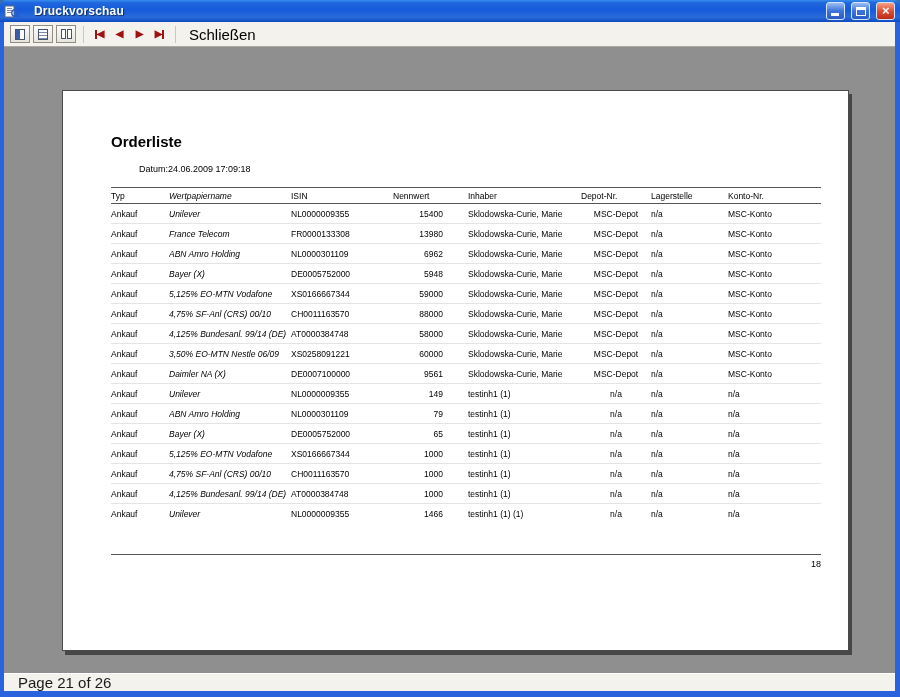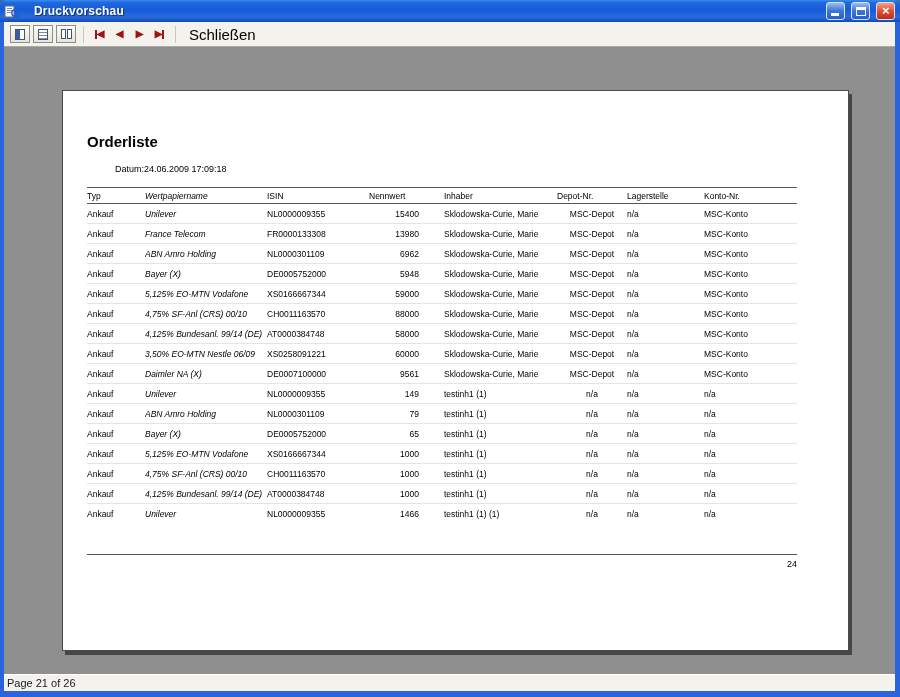"Orderliste" .doc { padding: 42px 28px 0 24px -> 42px 28px 0 48px }
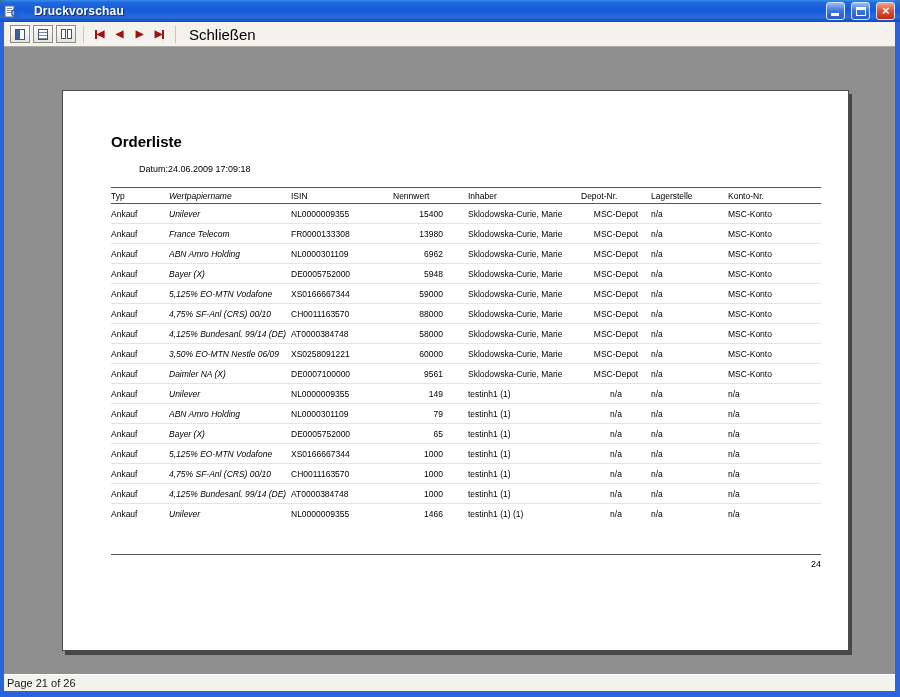"24" div.page-num { text: 24 -> 18 }
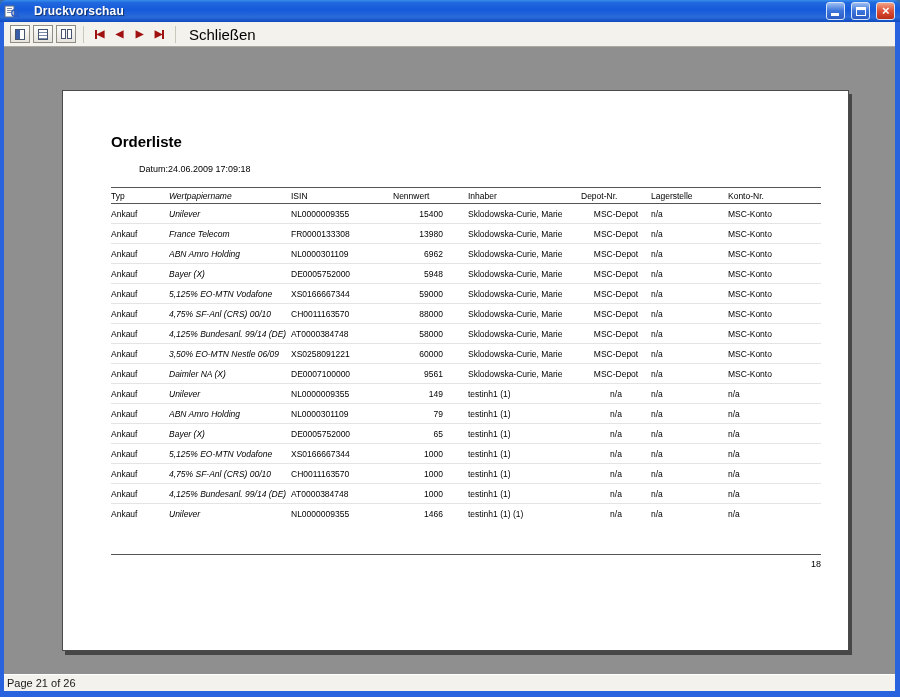"Page 21 of 26" .statusbar { font-size: 11px -> 15px; padding: 0 3px -> 0 14px }
